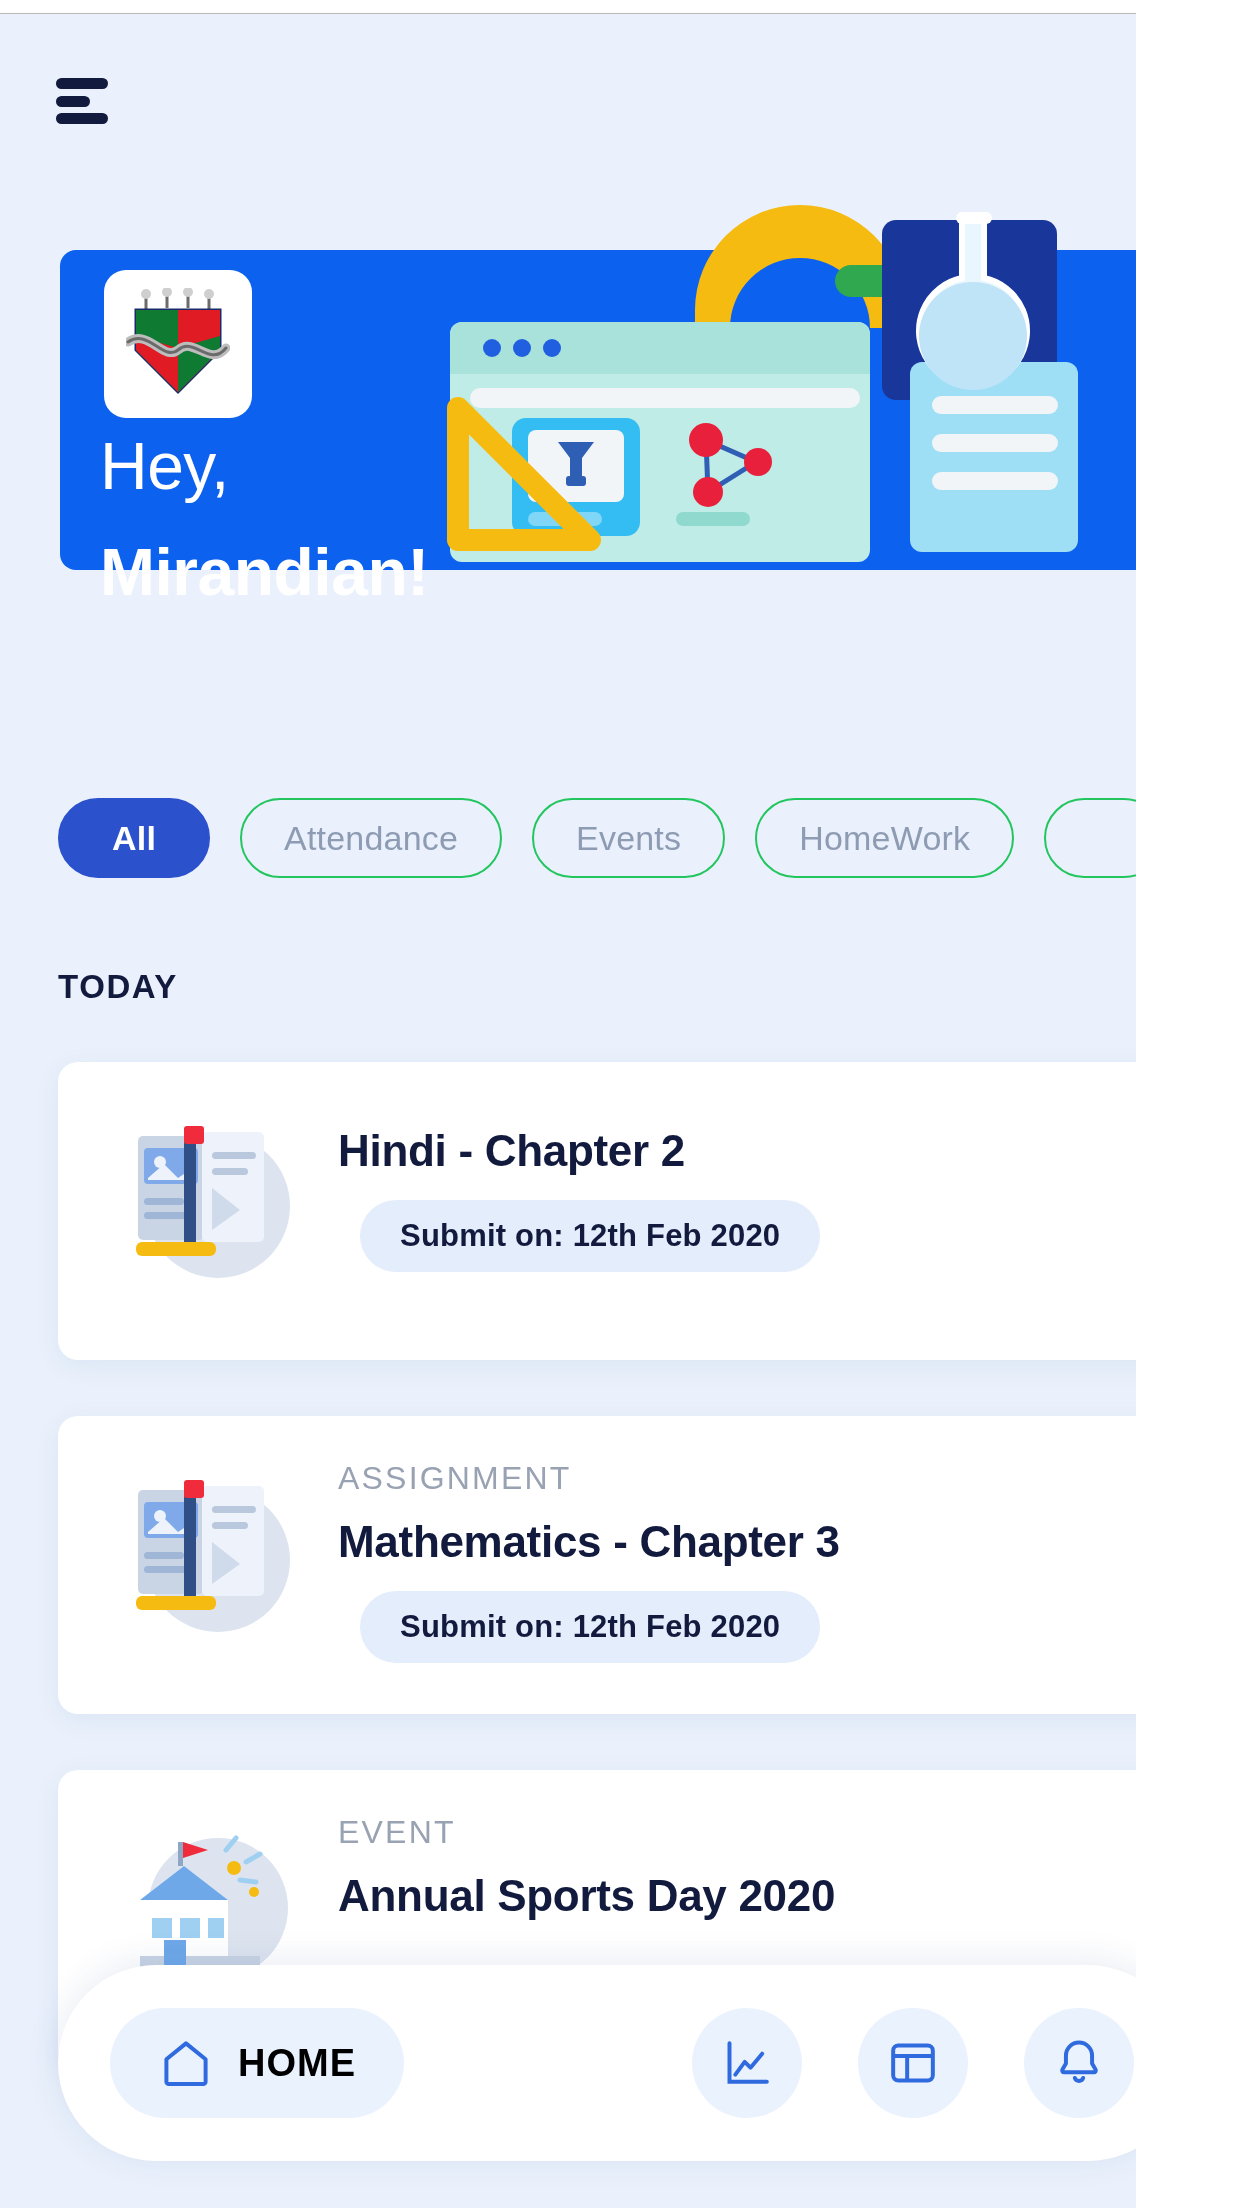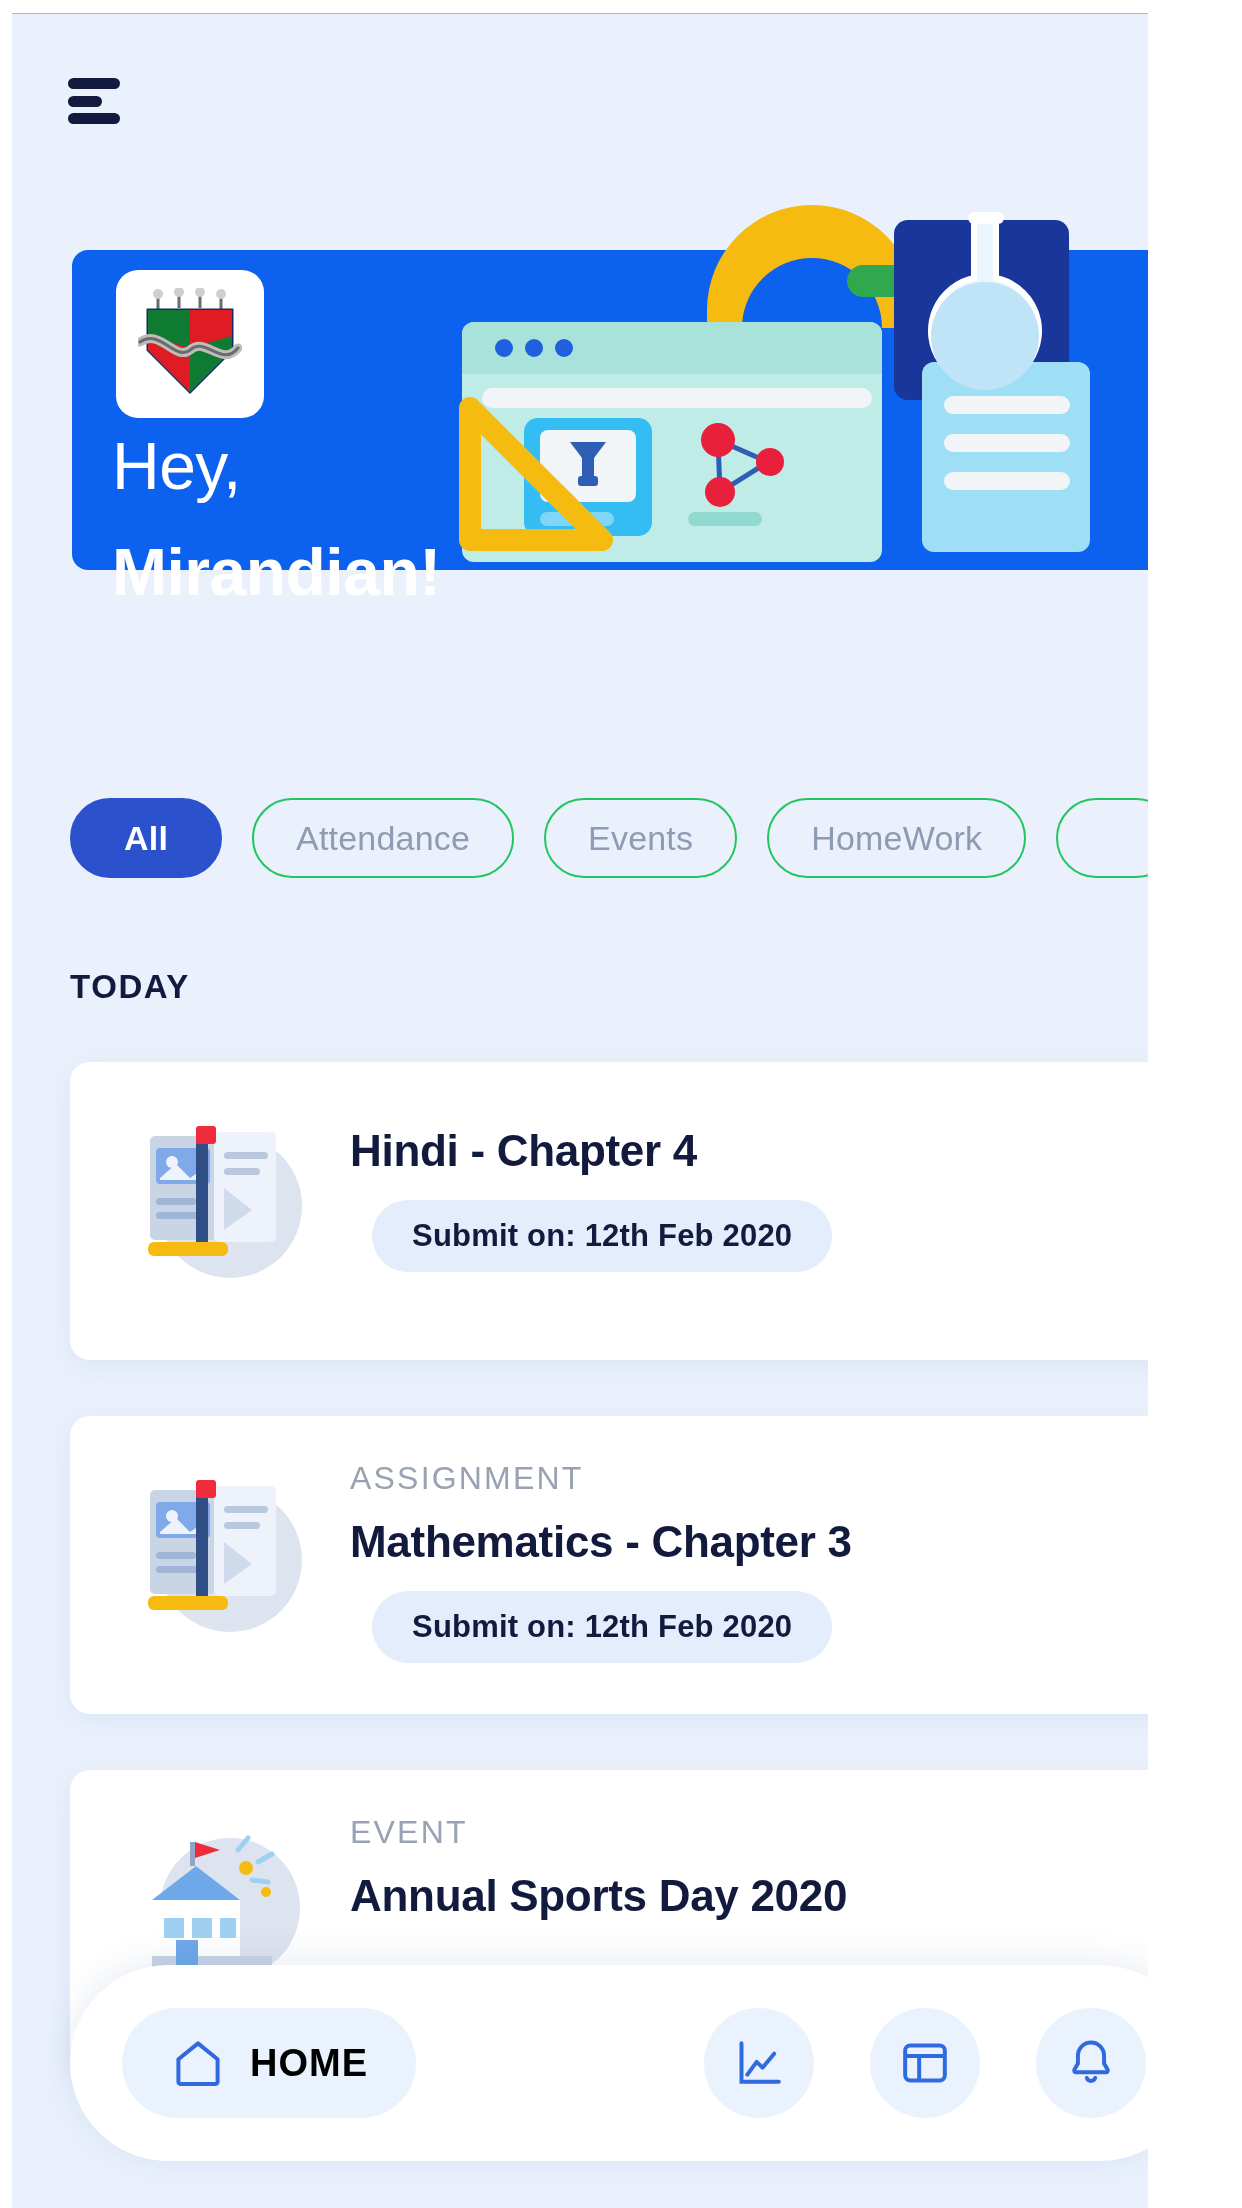"Hey," .phone { left: 12px -> 0 }
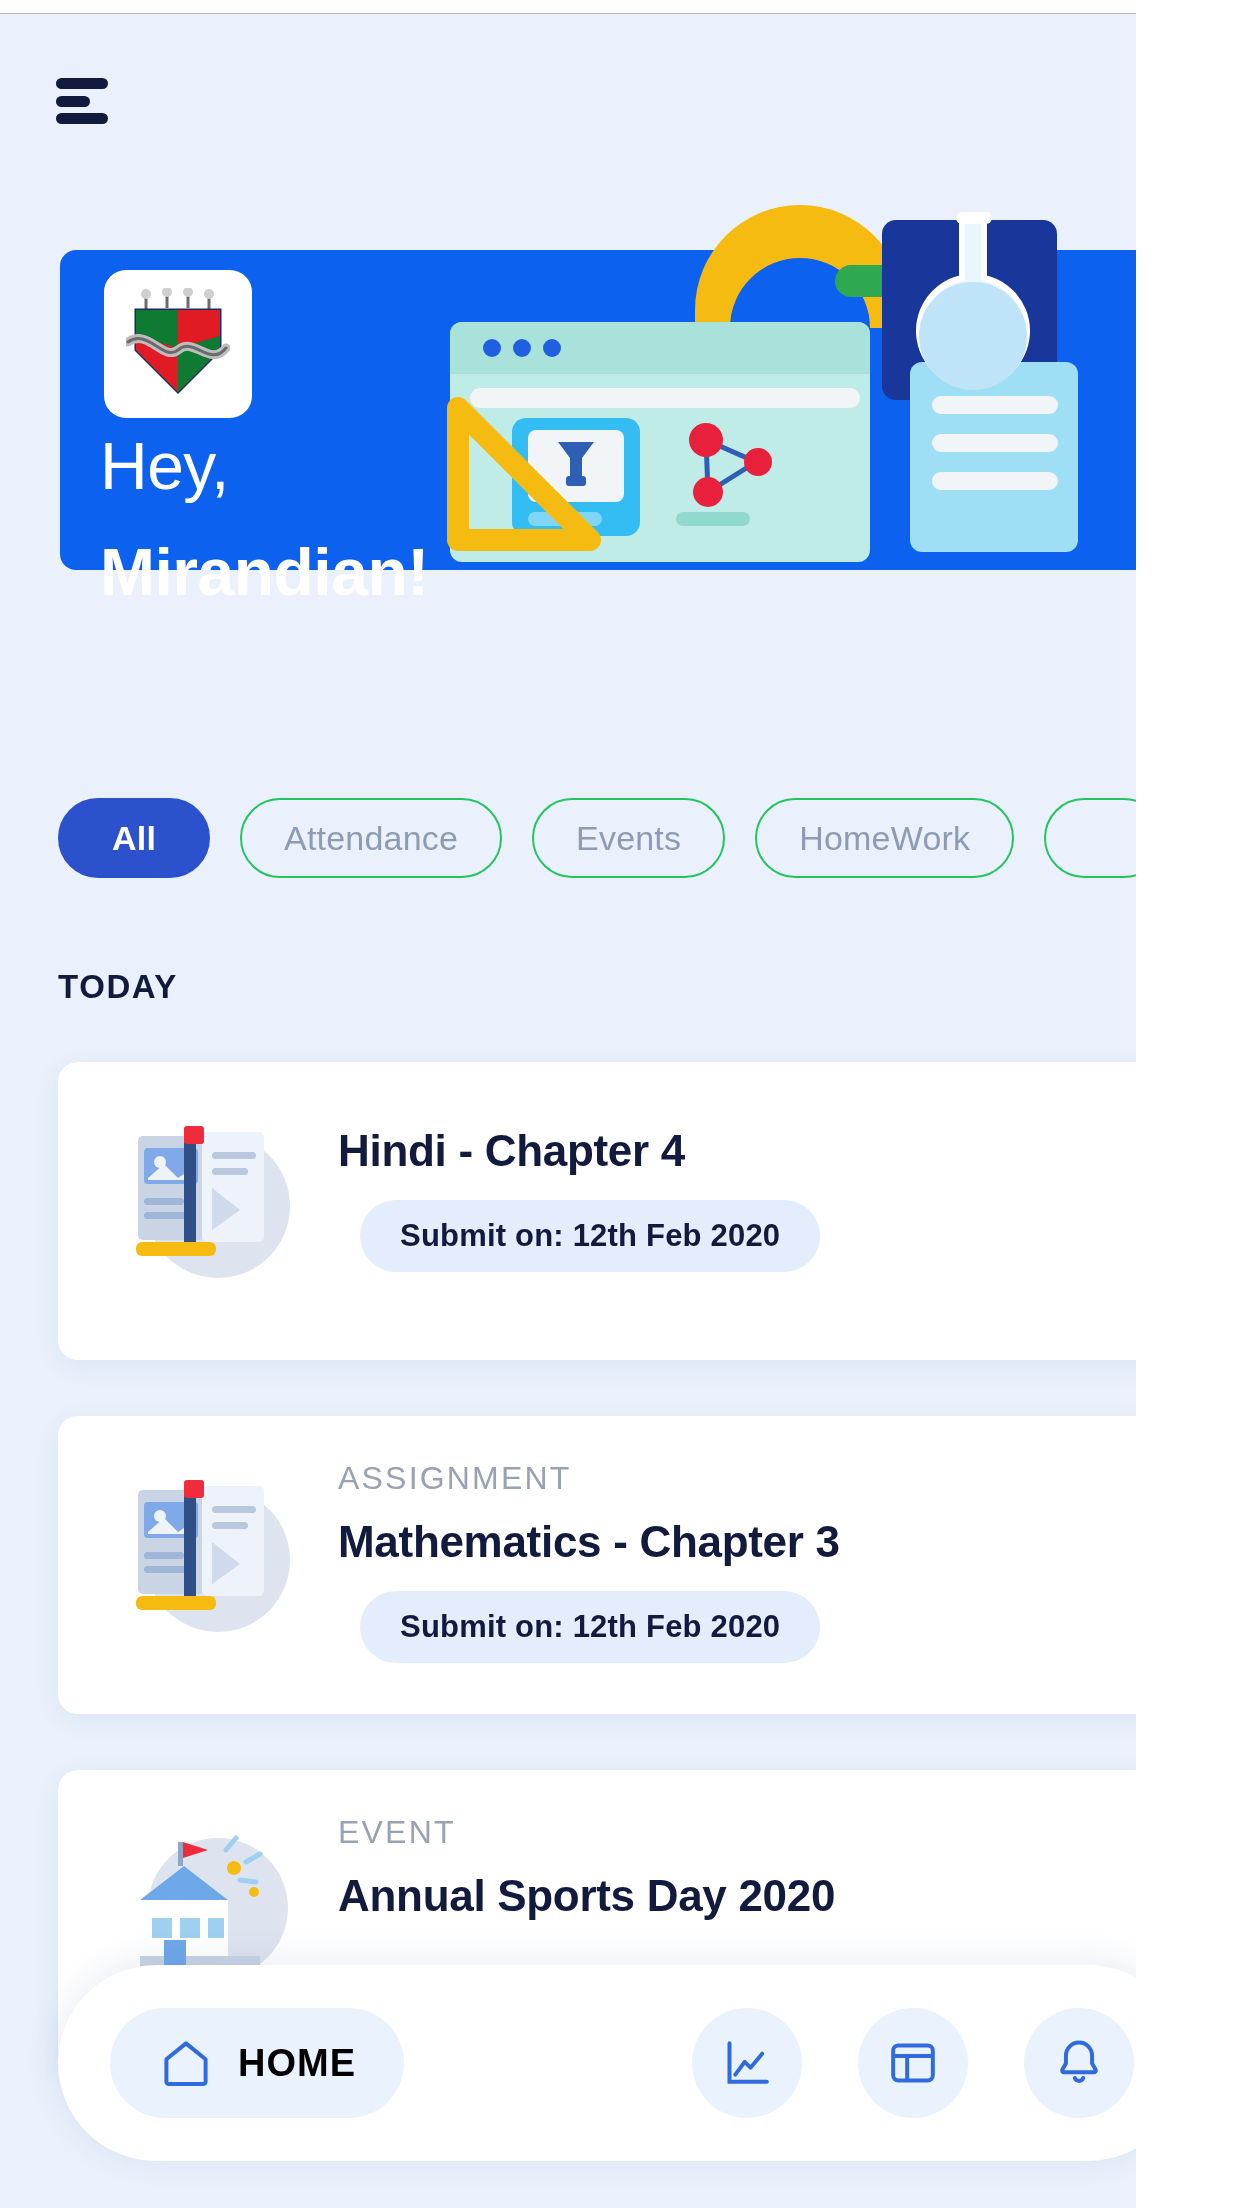"Hindi - Chapter 4" div.card-title { text: 4 -> 2 }
